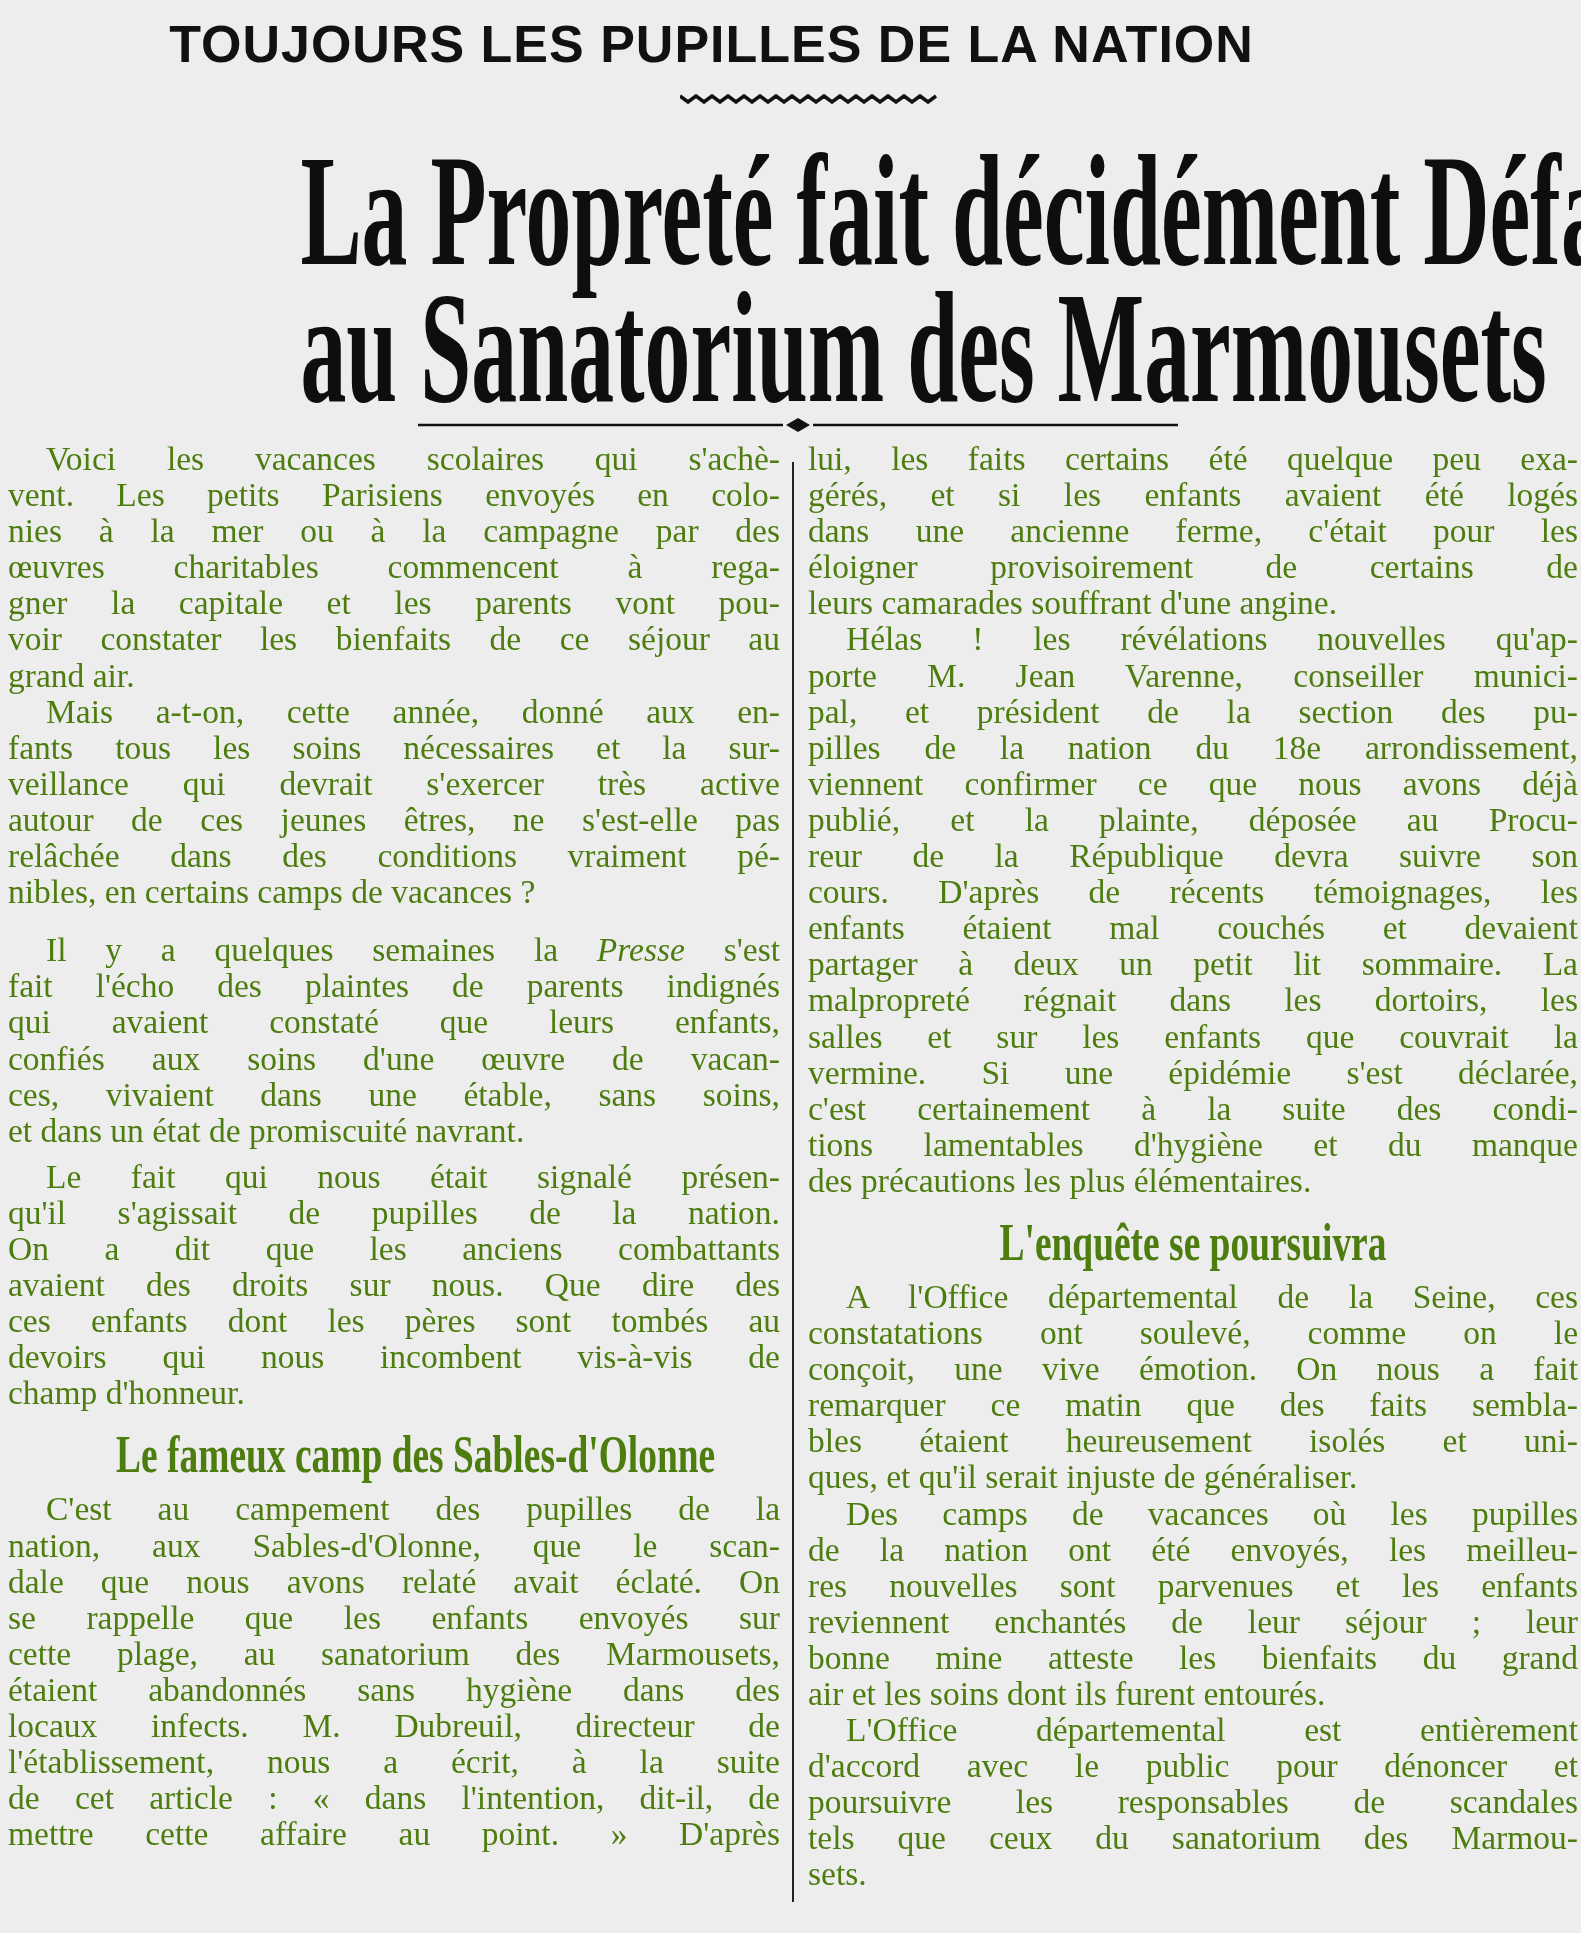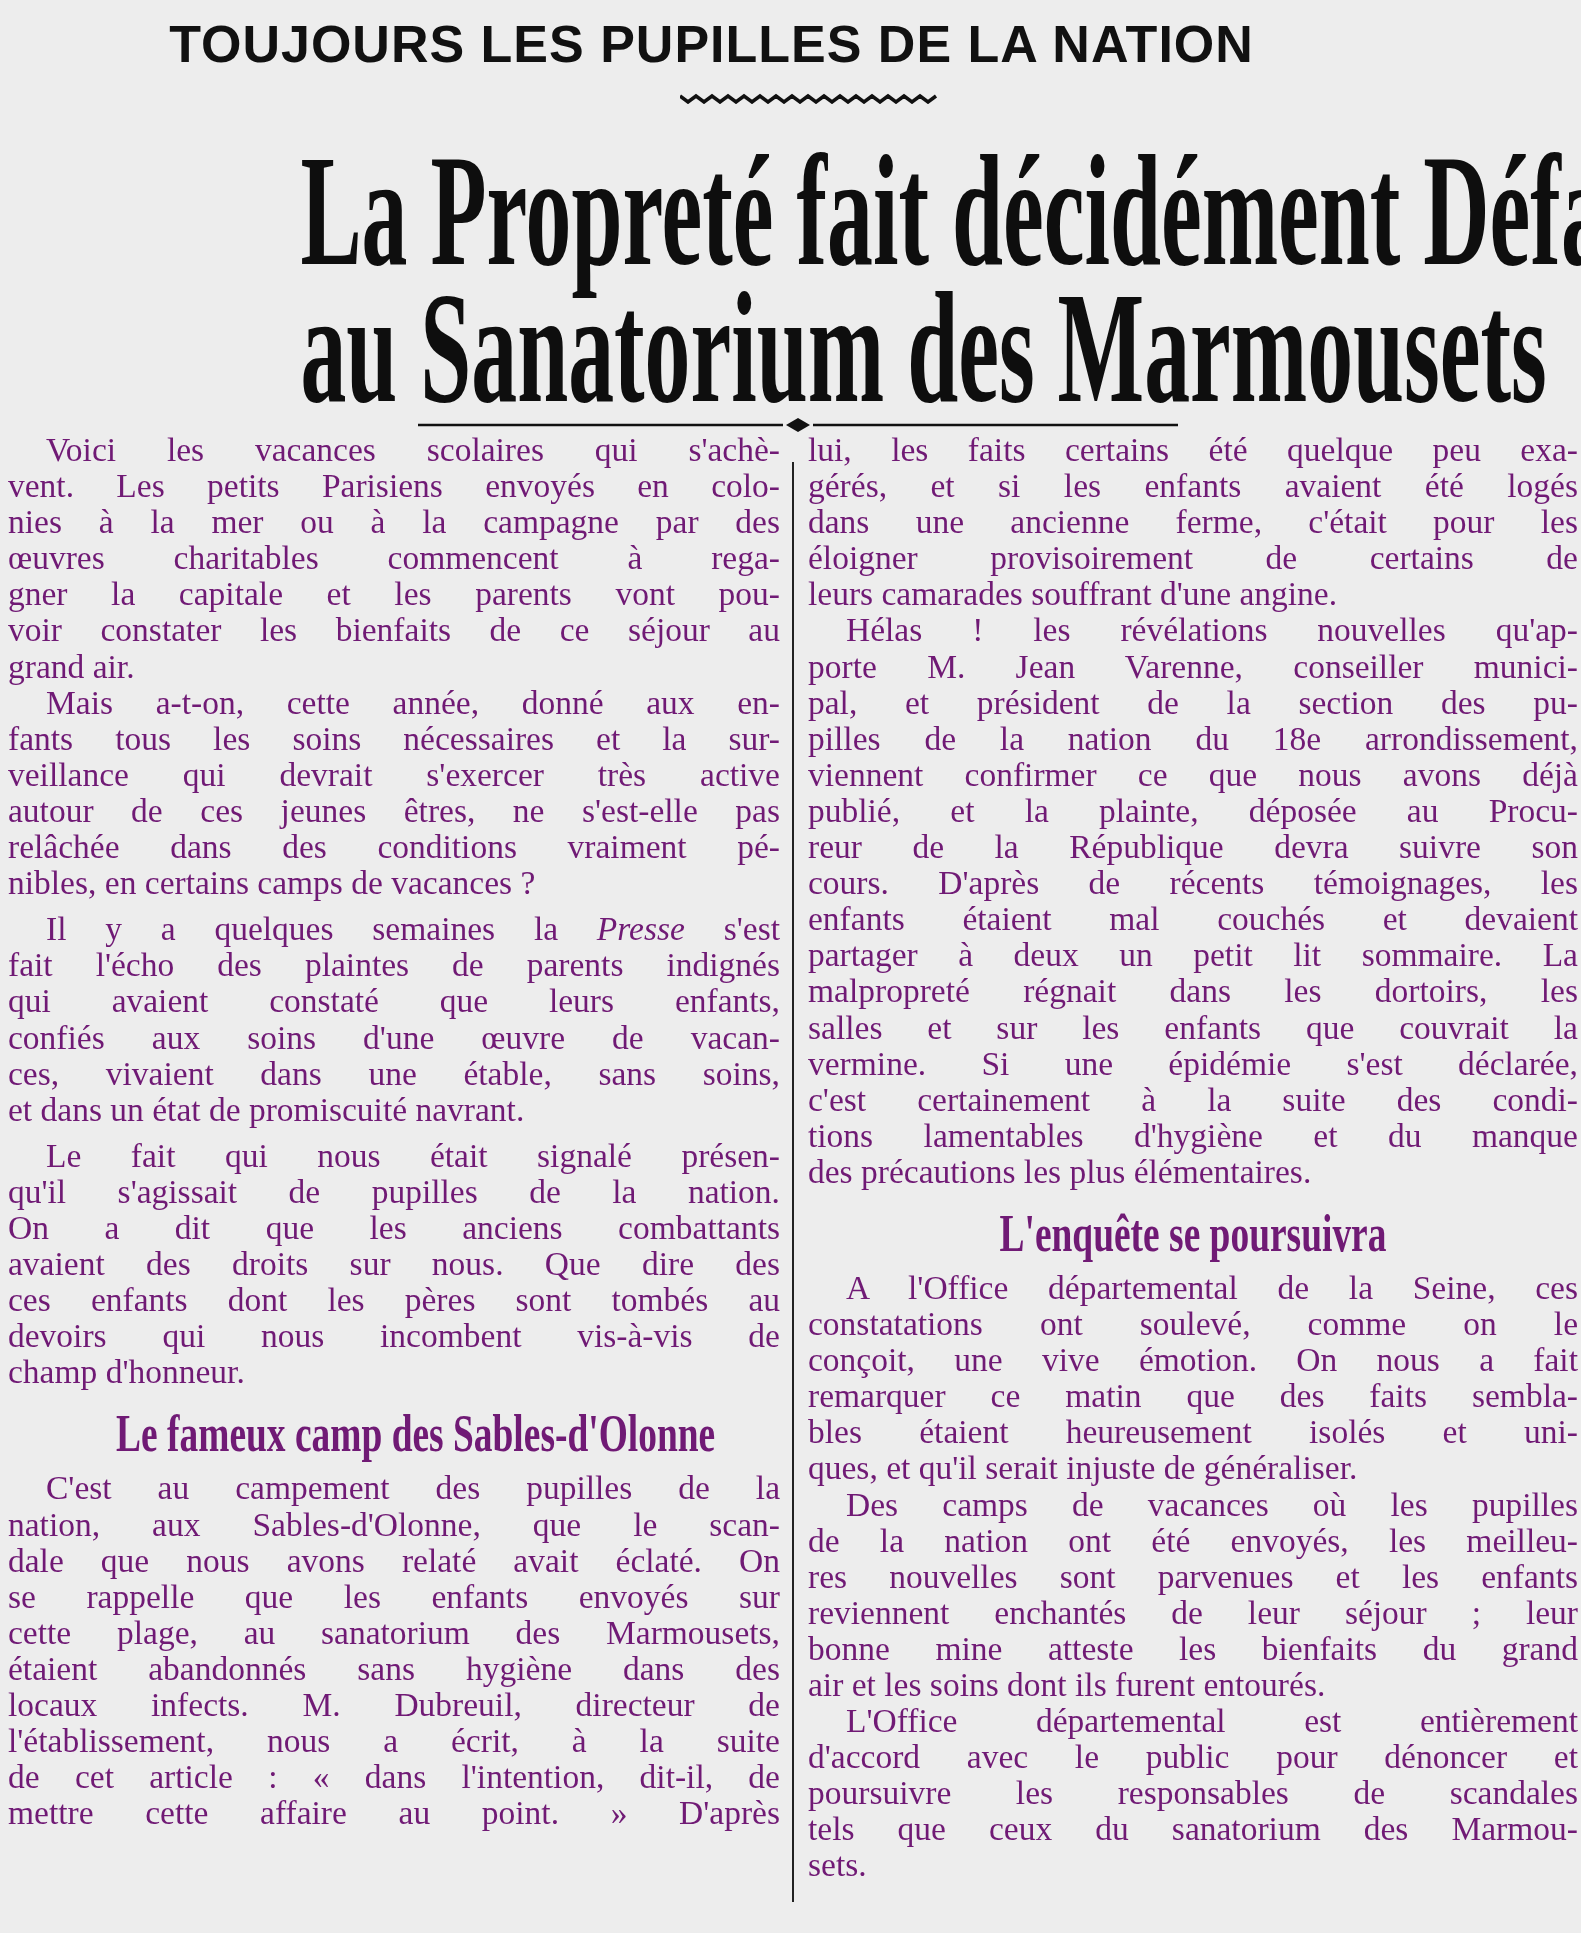"Voici les vacances scolaires qui" .col { color: #701a75 -> #4d7c0f; top: 432px -> 441px }
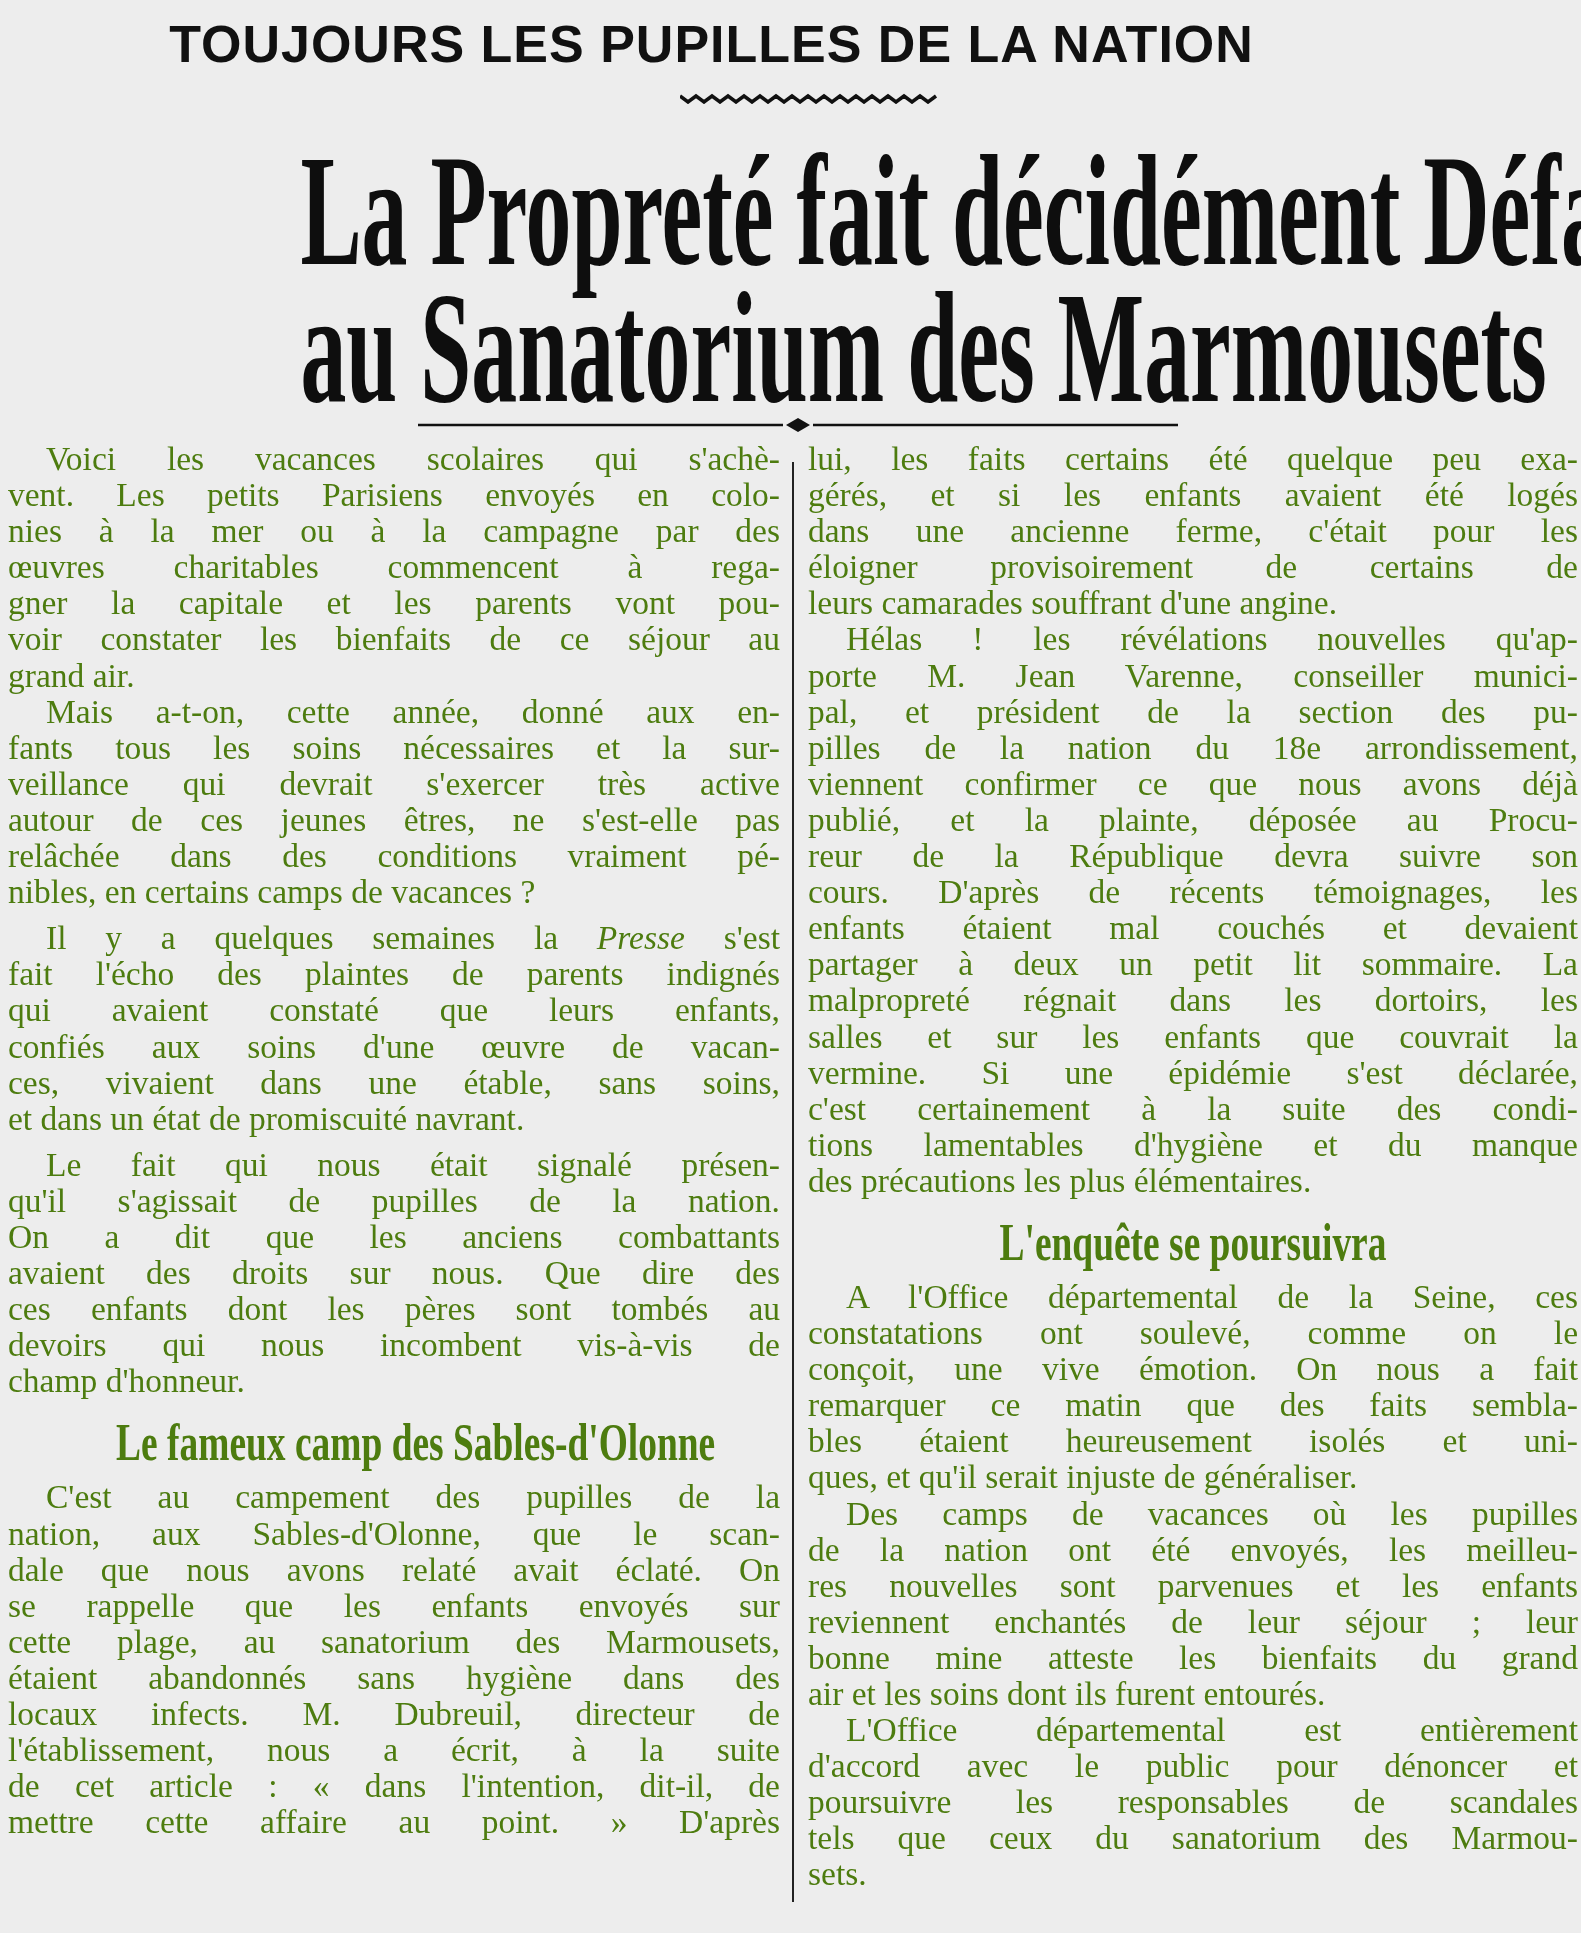"Il y a quelques semaines" p { margin-top: 10px -> 22px }
